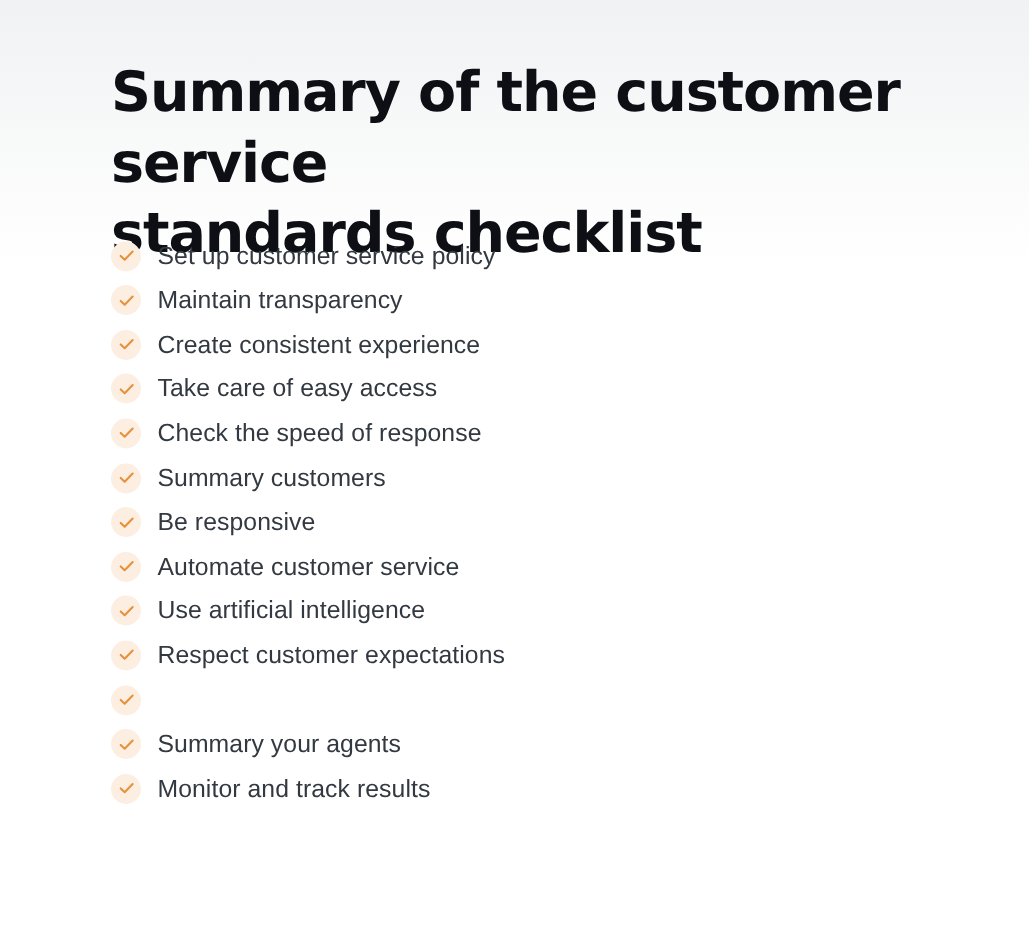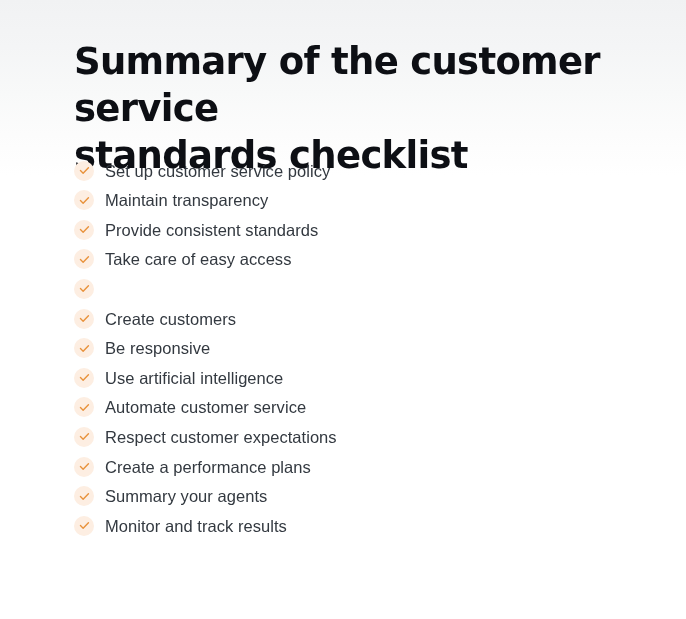"Provide consistent standards" span.check-label { text: Provide consistent standards -> Create consistent experience }
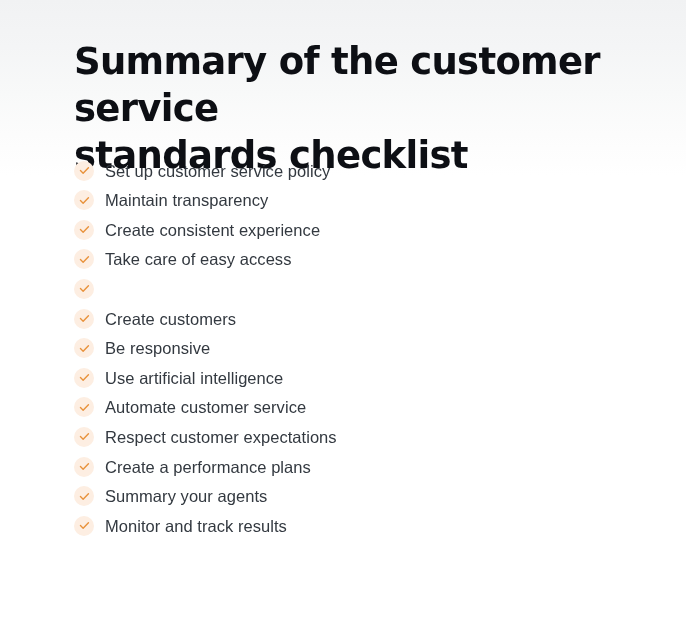"Check the speed of response" span.check-label { html: none -> <span>Check the speed of response</span> }
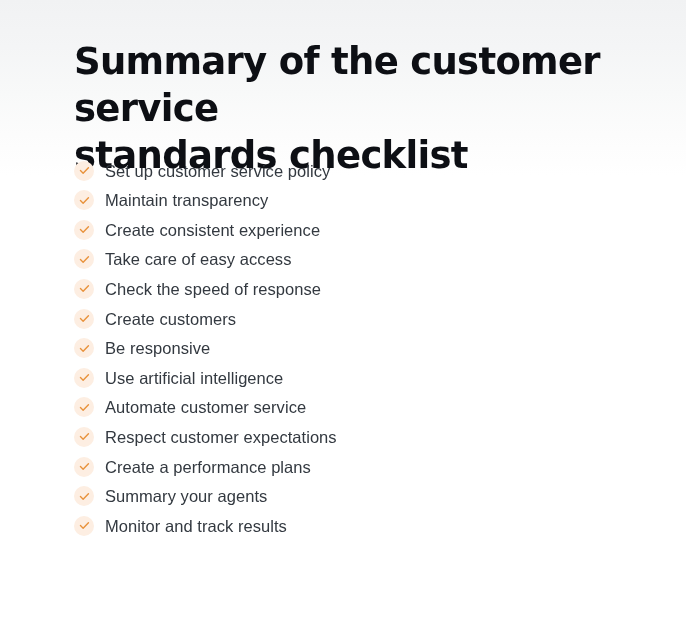"Create customers" span.check-label { text: Create -> Summary }
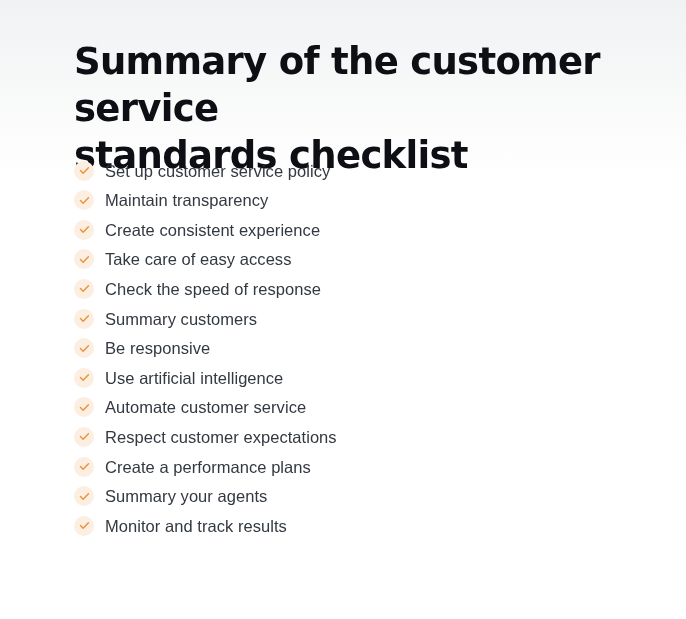"Use artificial intelligence" li.check-item { order: before "Automate customer service" -> after "Automate customer service" }
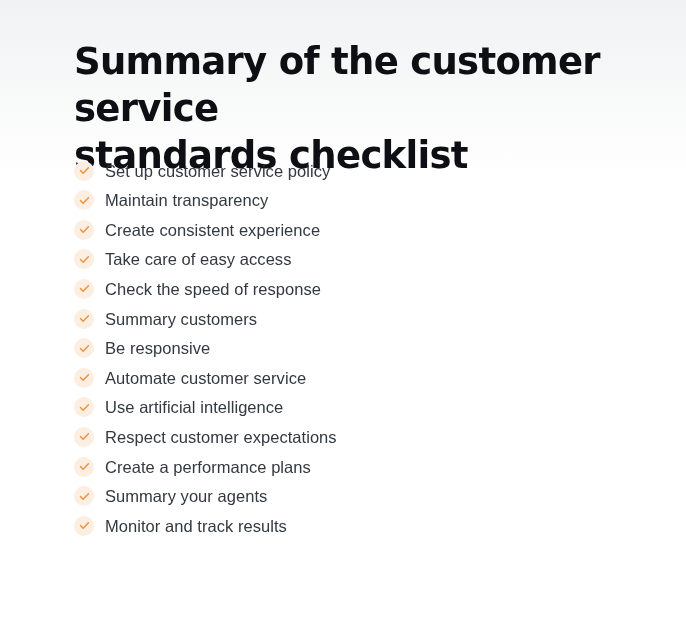"Create a performance plans" span.check-label { html: <span>Create a performance plans</span> -> none }
